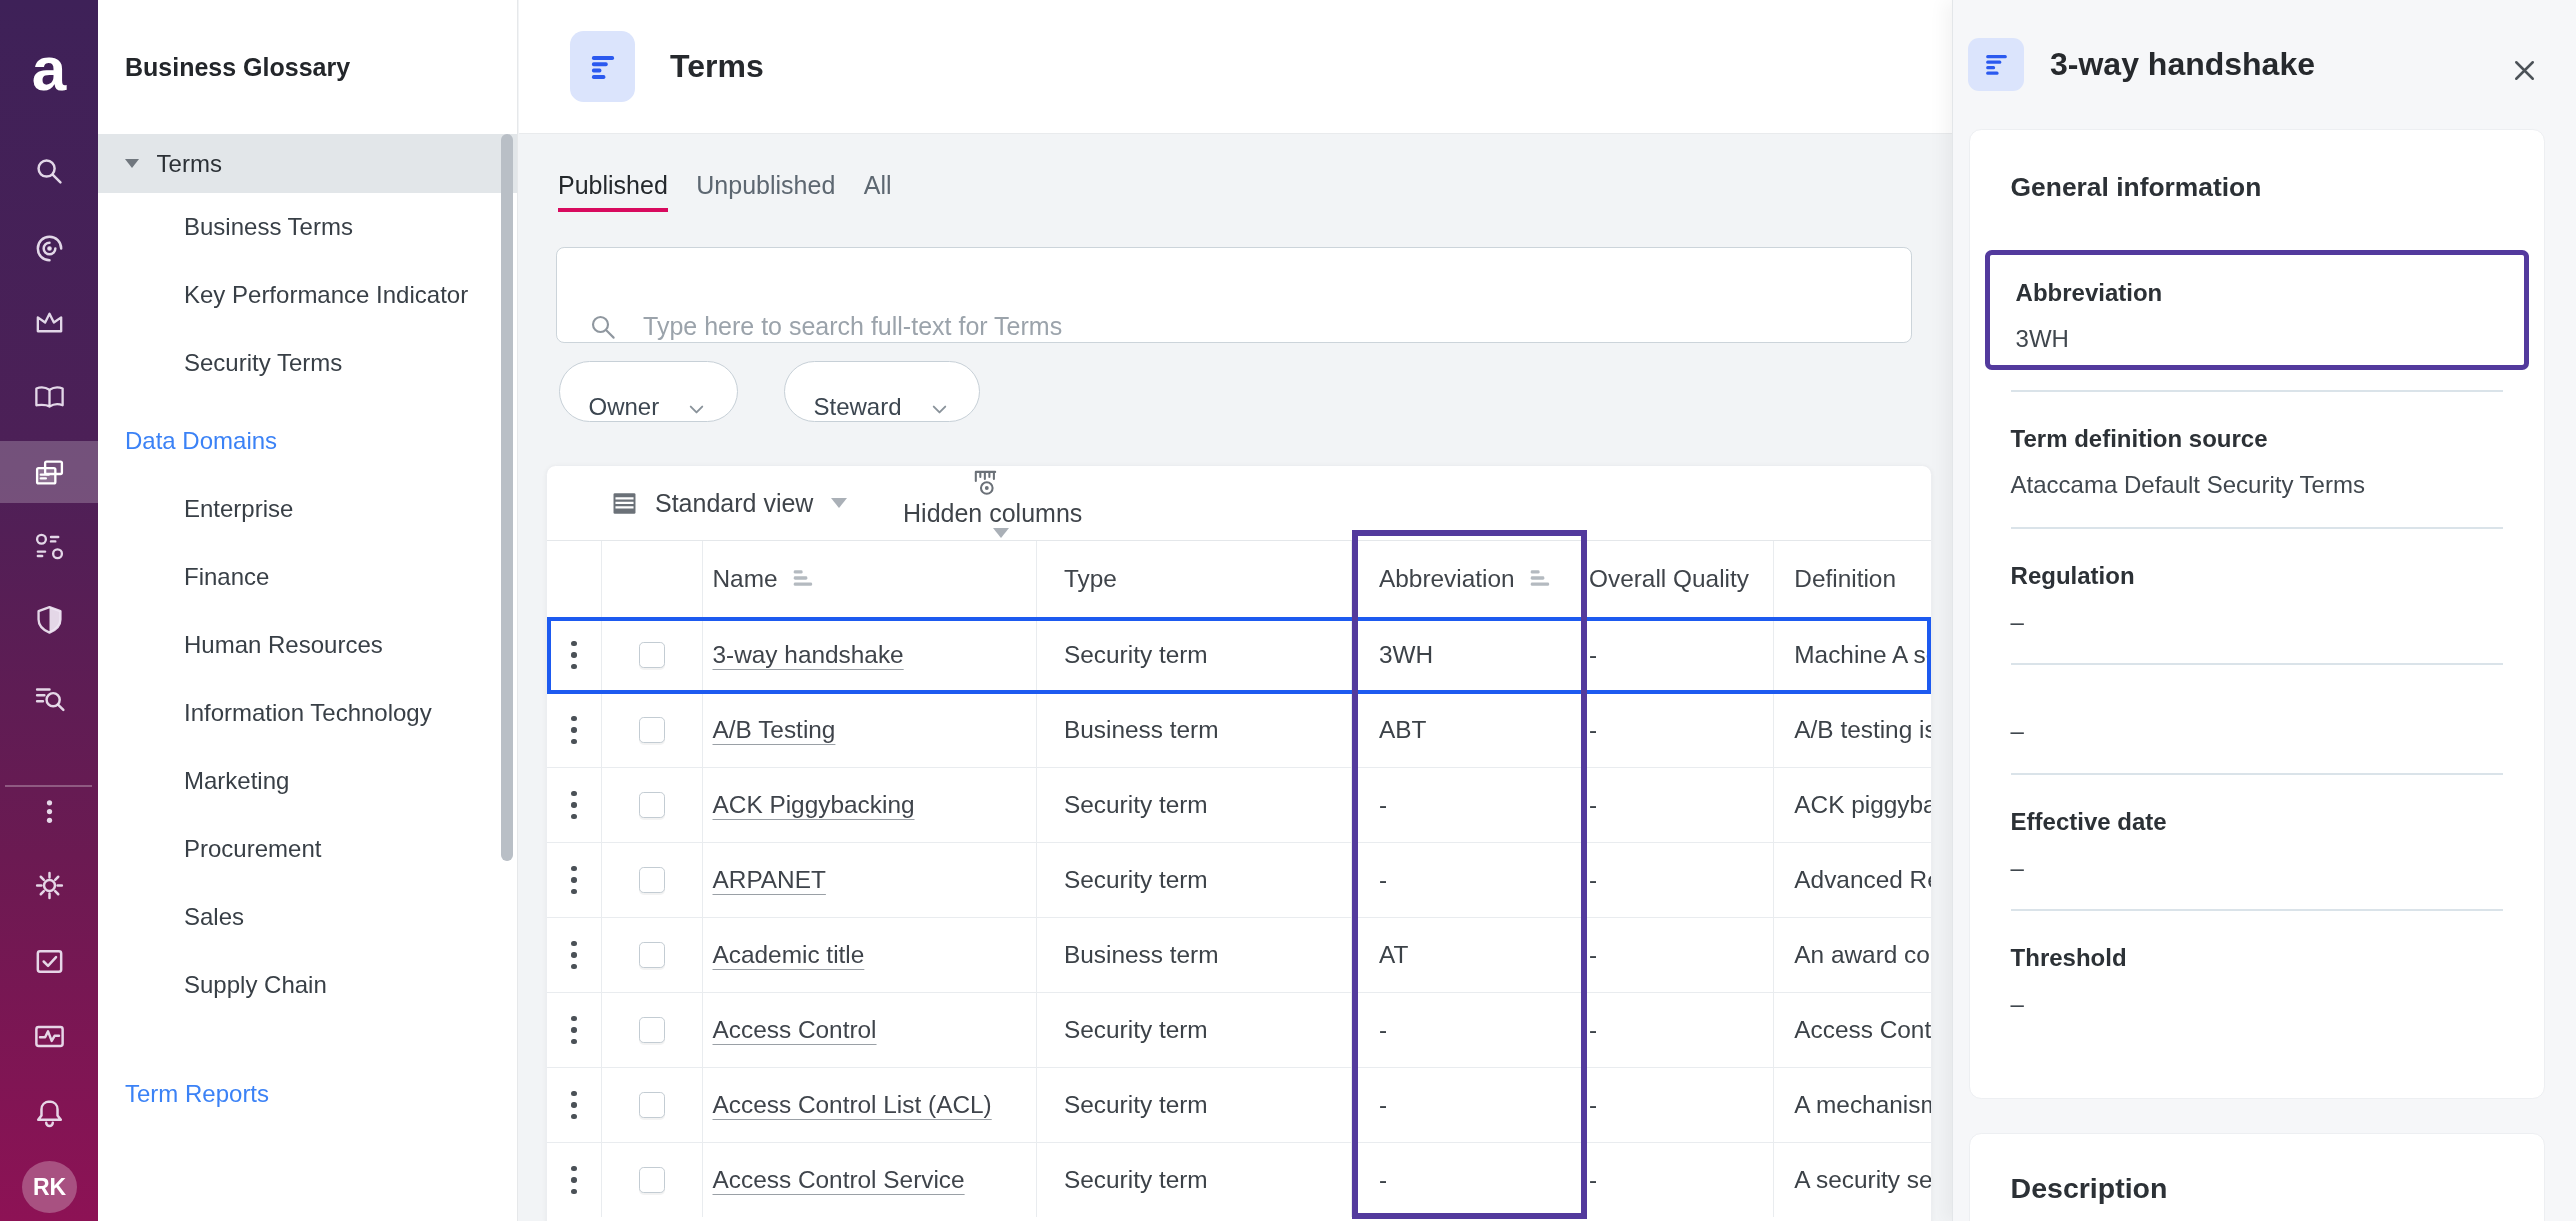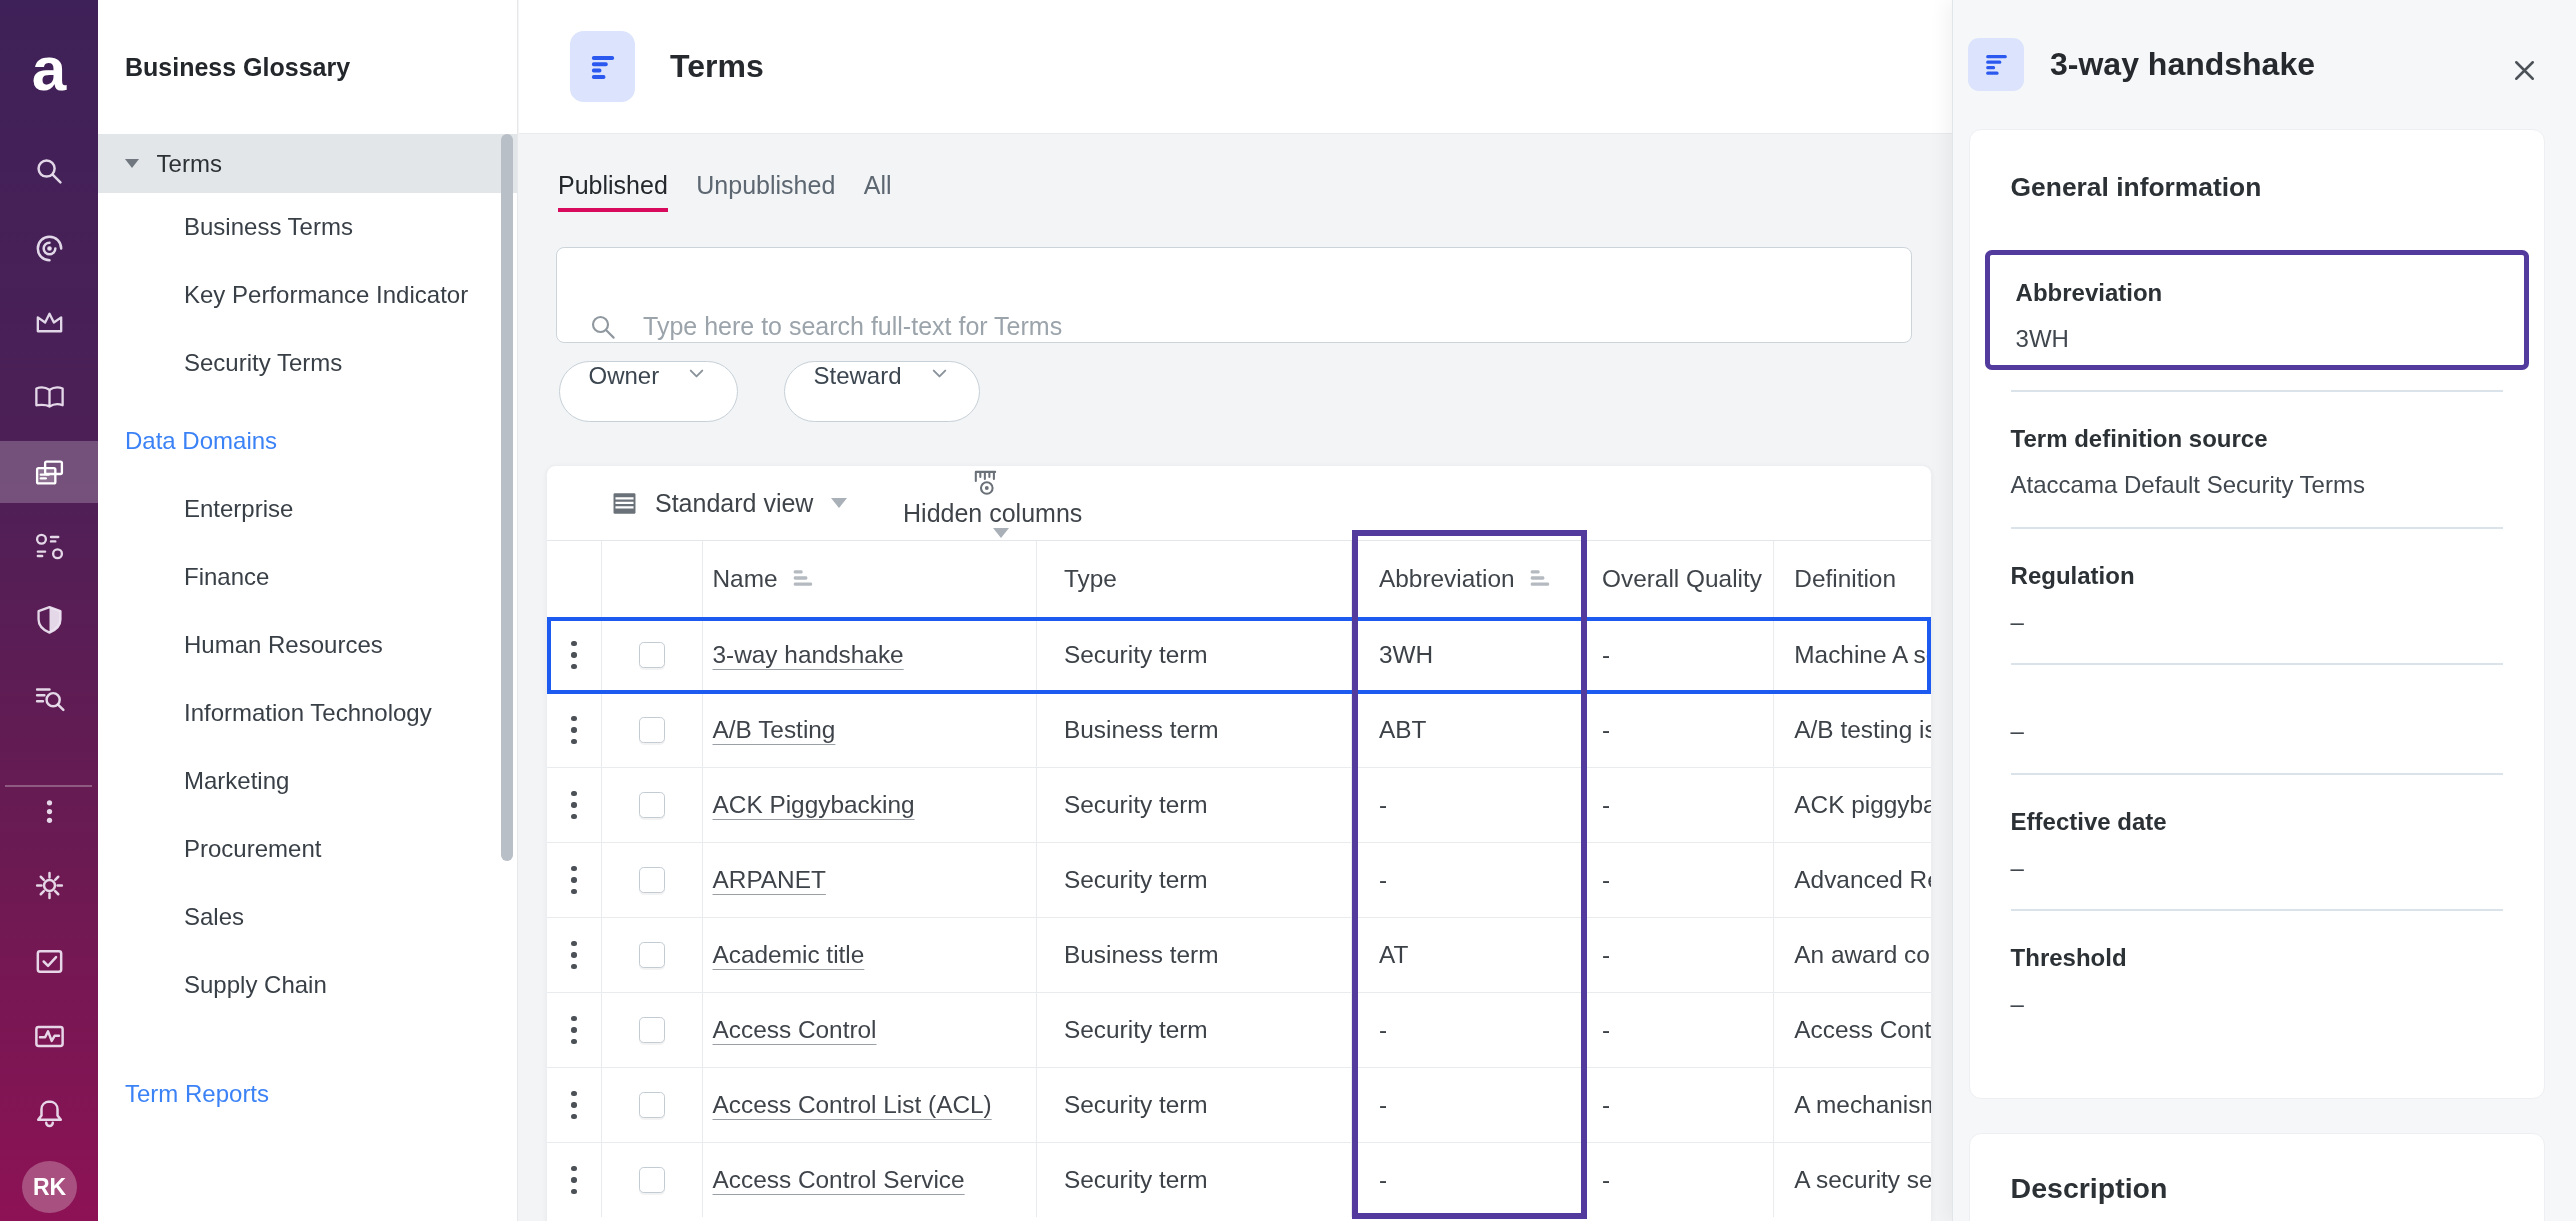"Owner" .pill { align-items: flex-start -> flex-end }
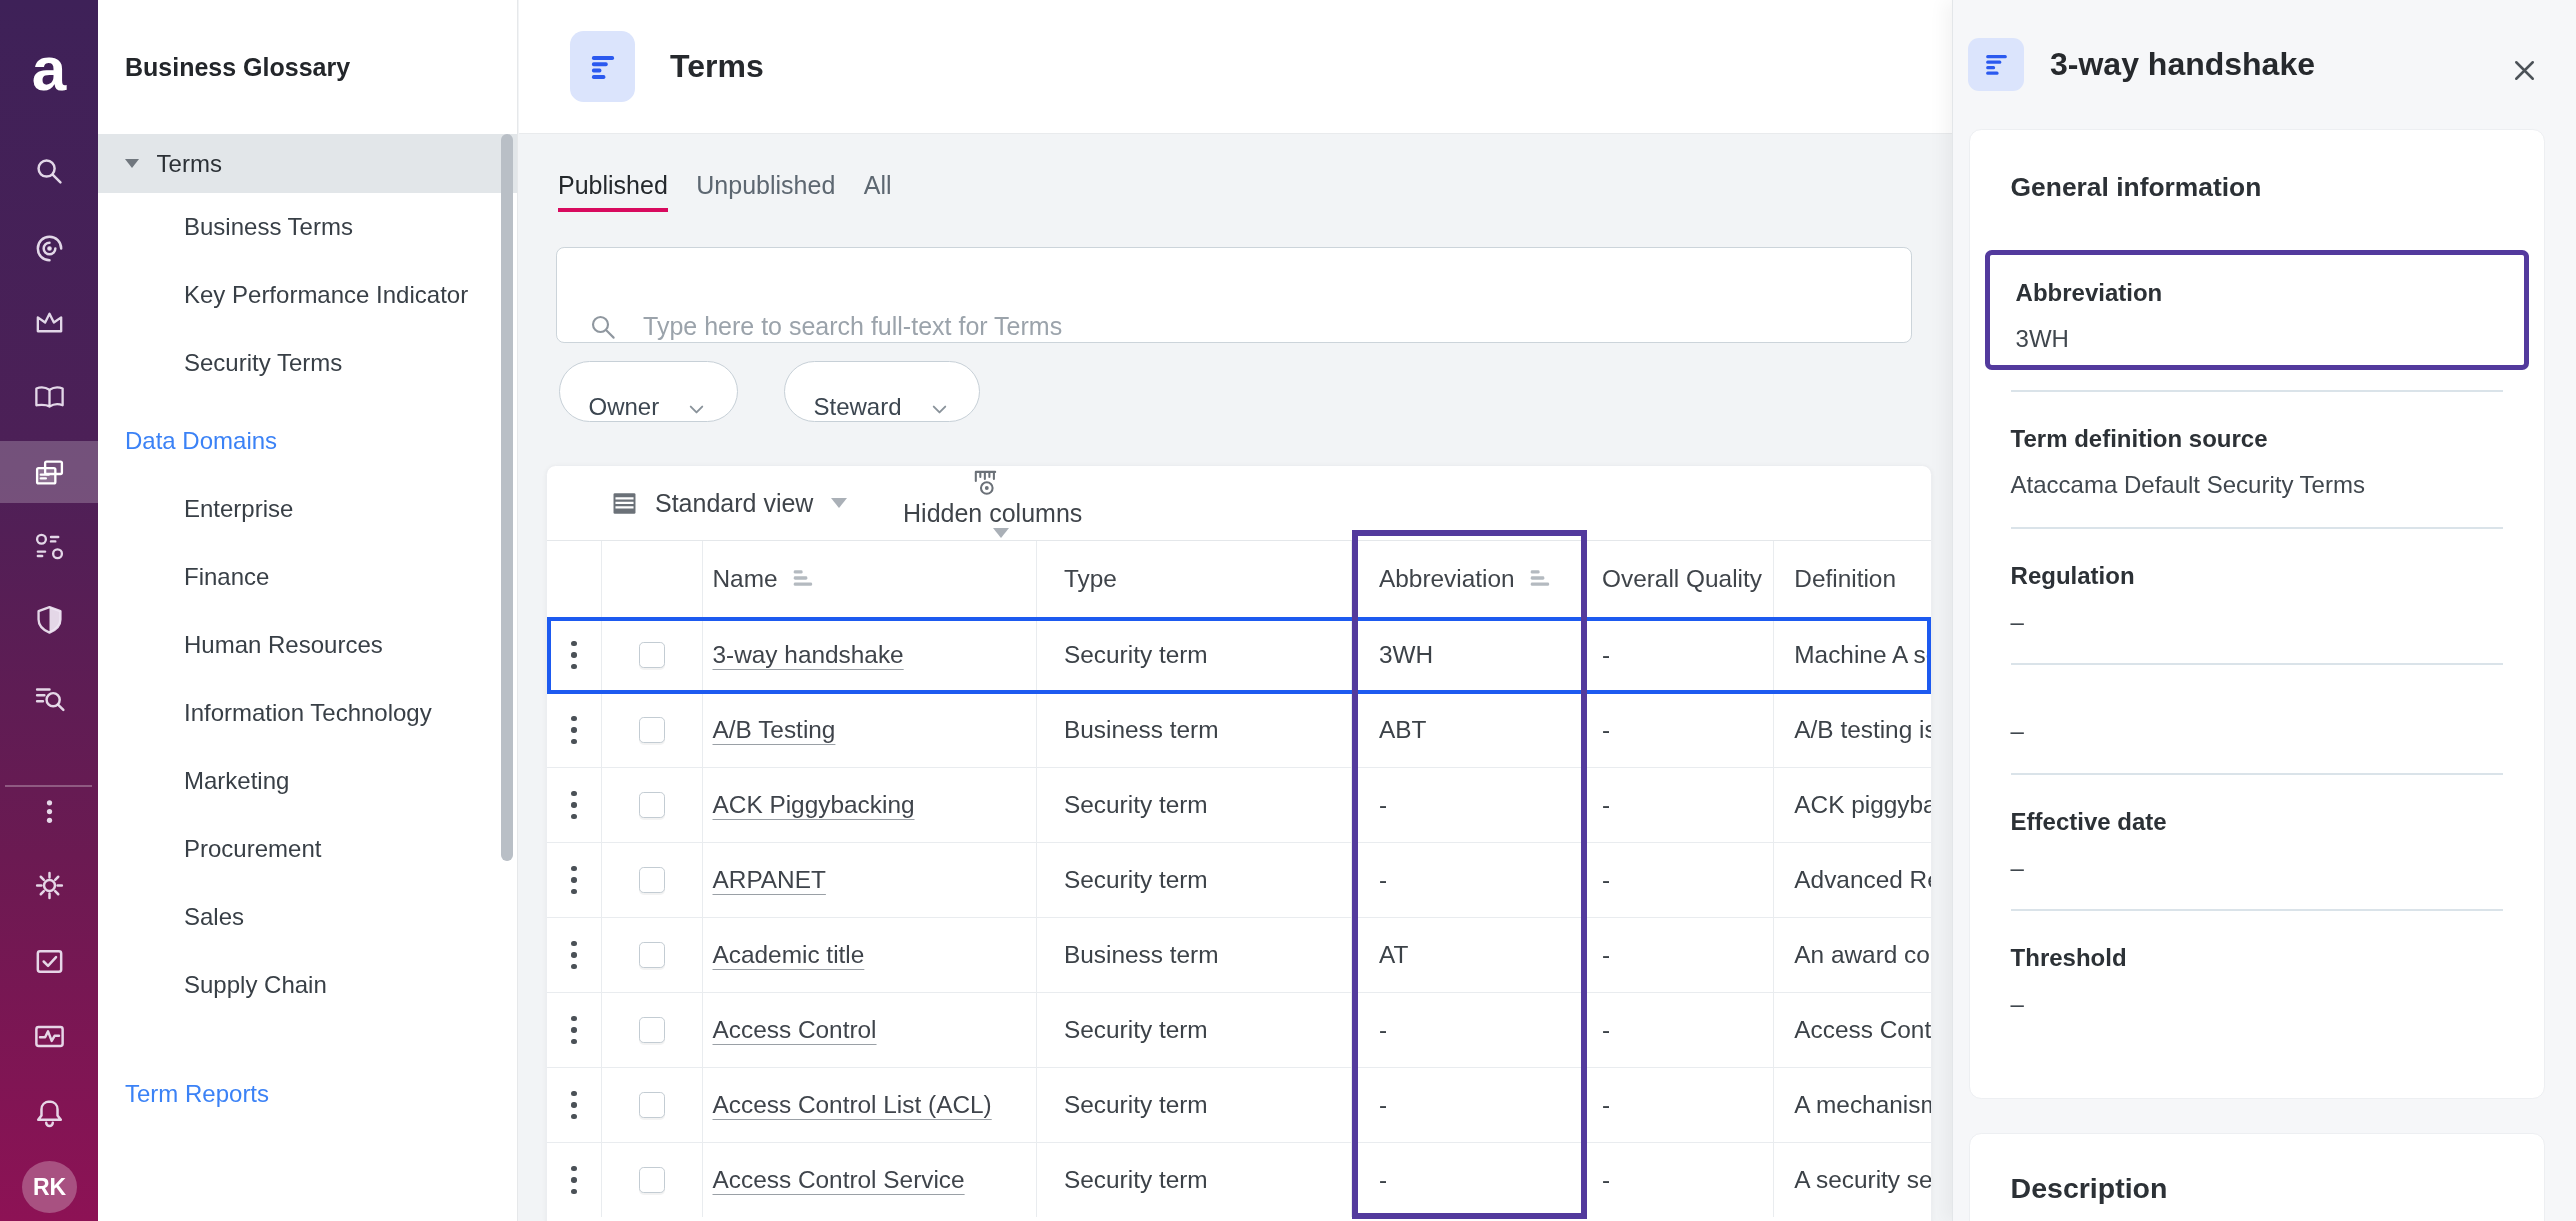"Overall Quality" .tcell.c-qual { padding-left: 15px -> 2px }
